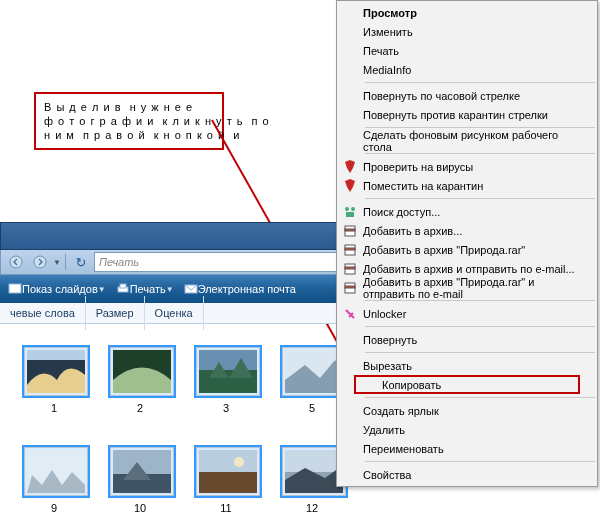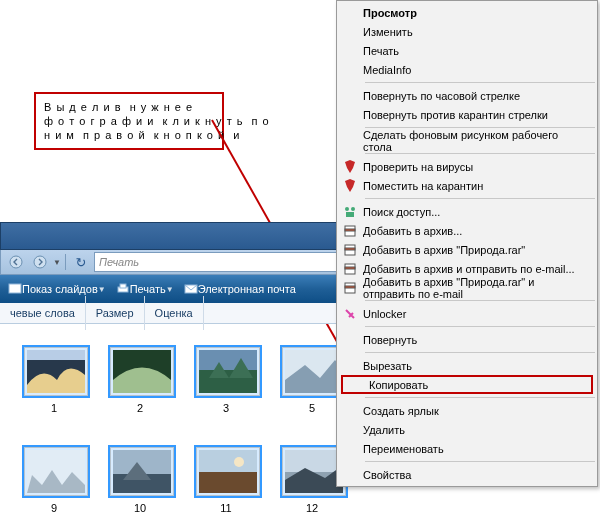"Копировать" .ctx-item.highlighted { margin: 0 4px -> 0 17px }
